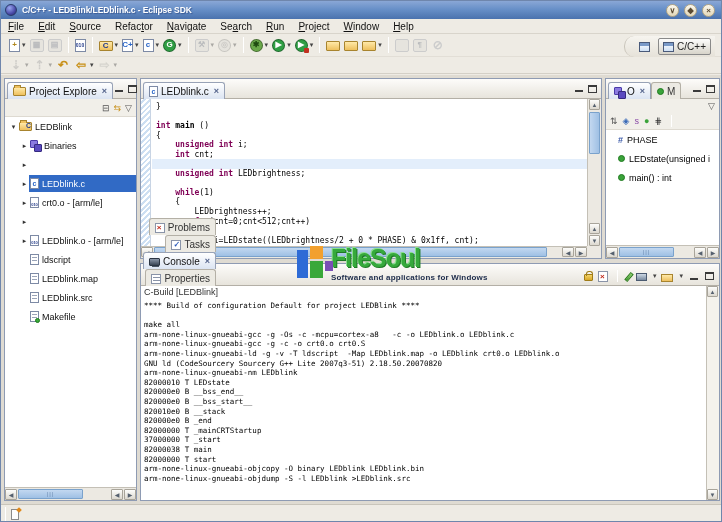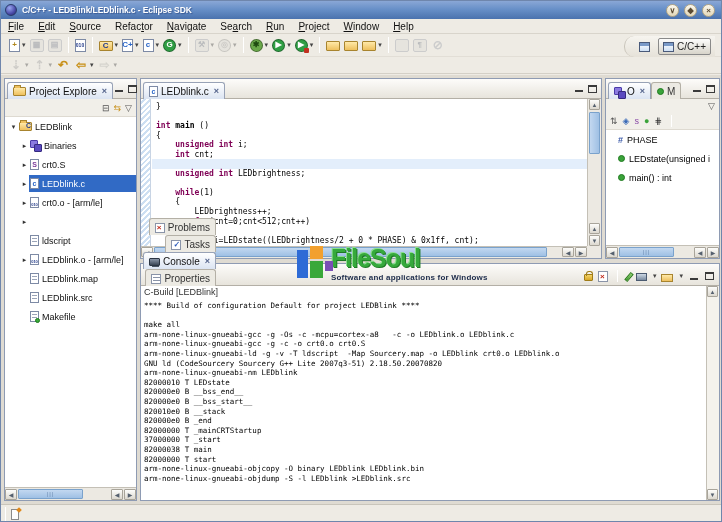"crt0.S" span.rowsel { html: <span> <span> <span>S</span> </span> <span>crt0.S</span> </span> -> none }
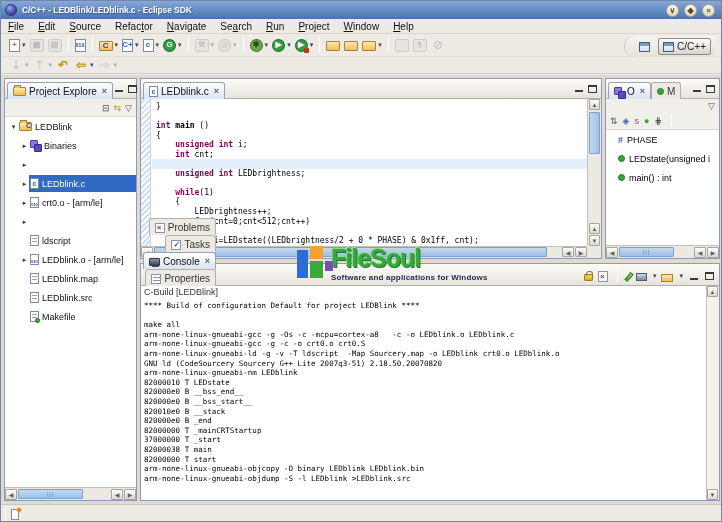"ldscript" div.pe-row { order: before "LEDblink.o - [arm/le]" -> after "LEDblink.o - [arm/le]" }
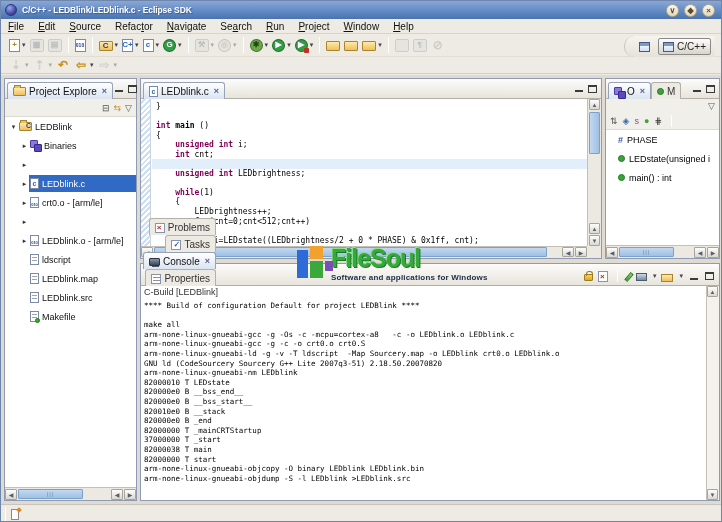"arm-none-linux-gnueabi-ld -g -v -T" div.cline { text: Sourcery.map -> LEDblink.map }
